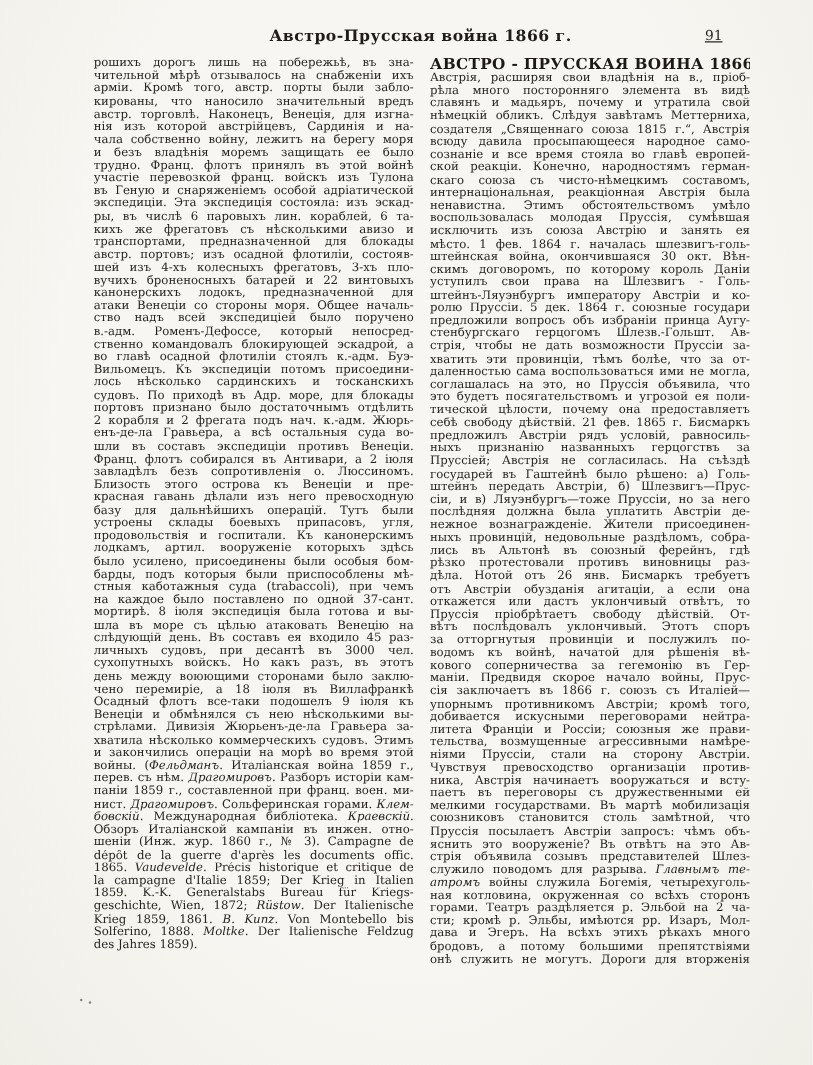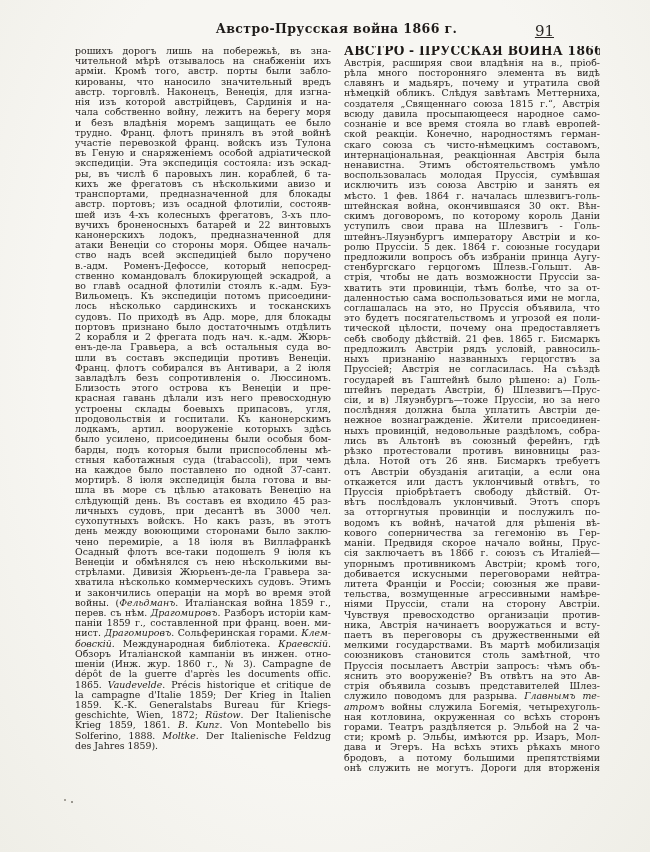"91" .page-number { font-size: 15px -> 11px; right: 96px -> 72px }
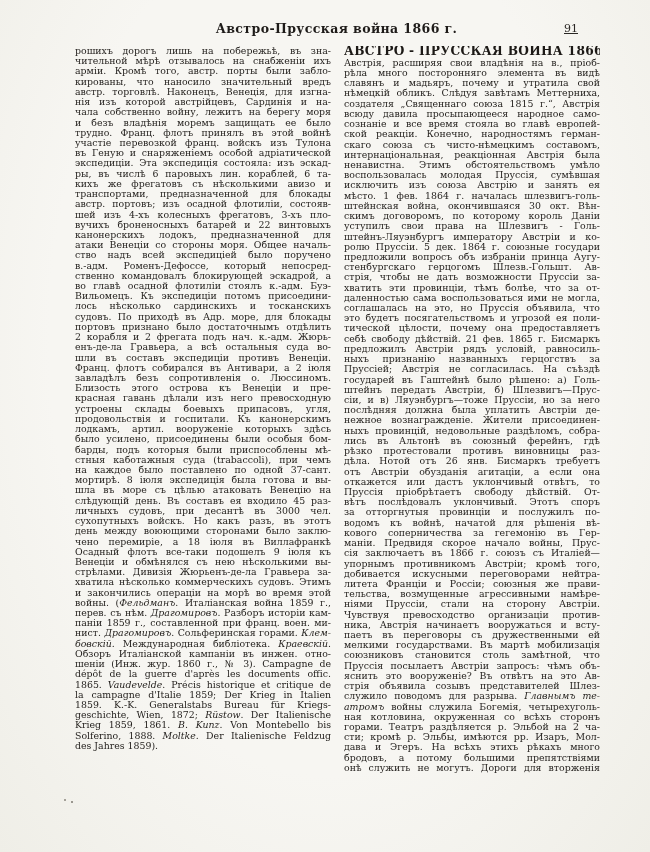"базу для дальнѣйшихъ операцій. Тутъ" div.ln { html: none -> <div><span>базу для дальнѣйшихъ операцій. Тутъ были</span></div> }
